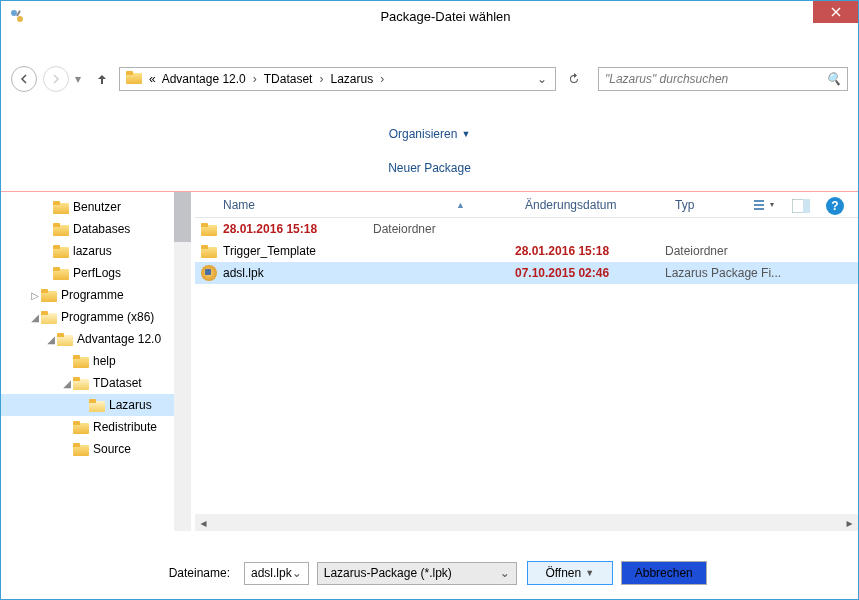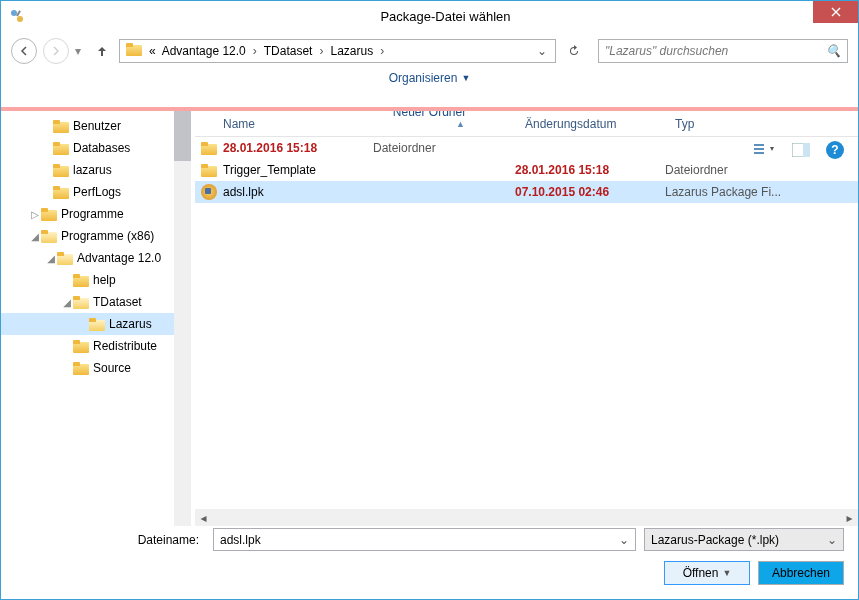"Package-Datei wählen" .window { gap: none -> 28px }
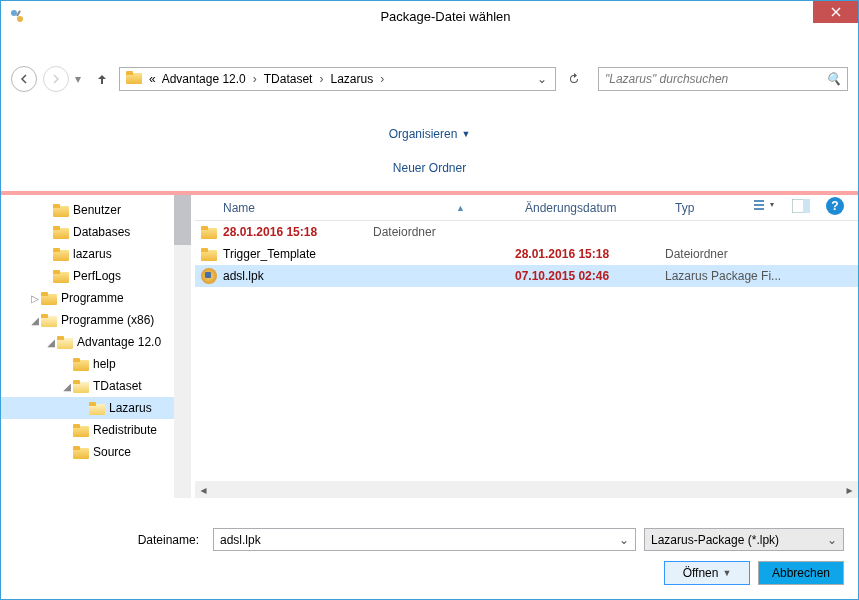"Neuer Ordner" div.tb-item { text: Ordner -> Package }
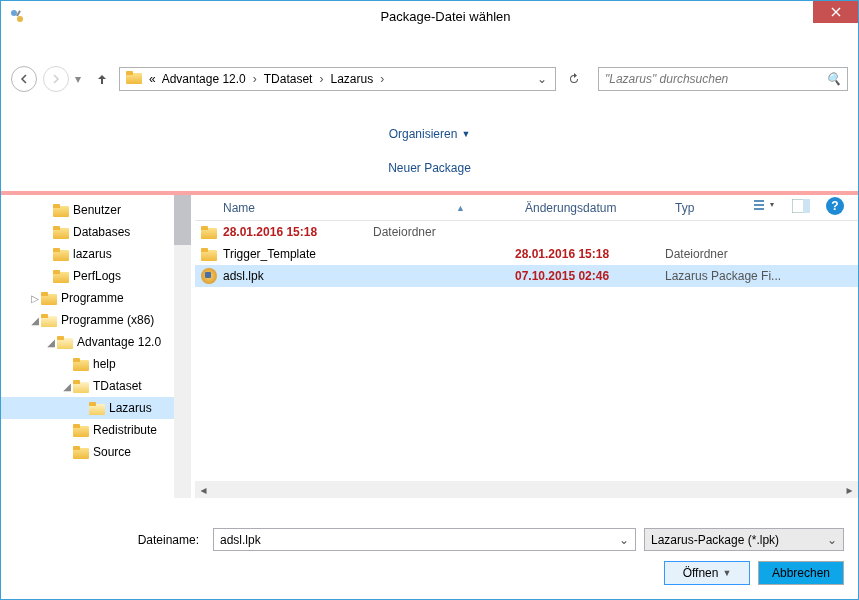"Benutzer" .body-area { border-top: 4px solid #fca5a5 -> 1px solid #fca5a5 }
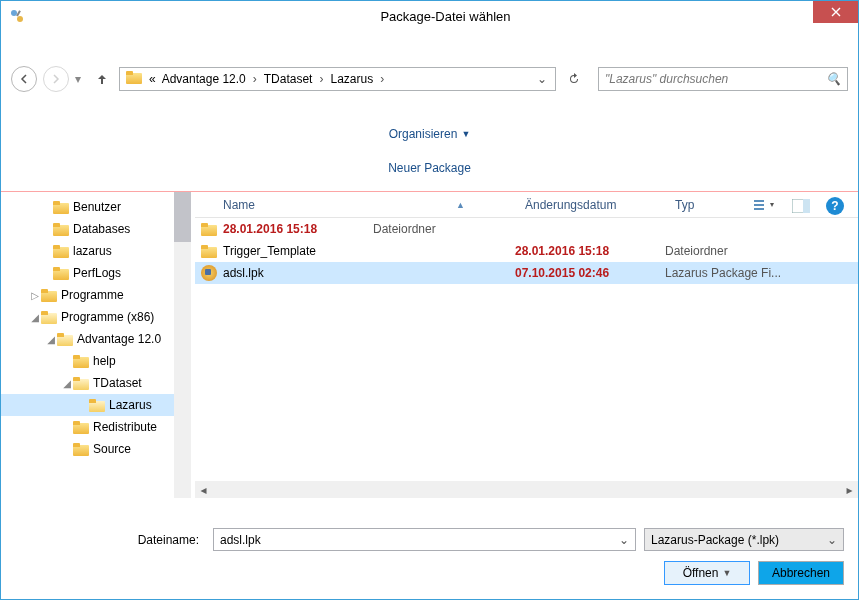"Dateiname:" .bottom-area { flex-direction: column -> row; margin-left: none -> 31px }
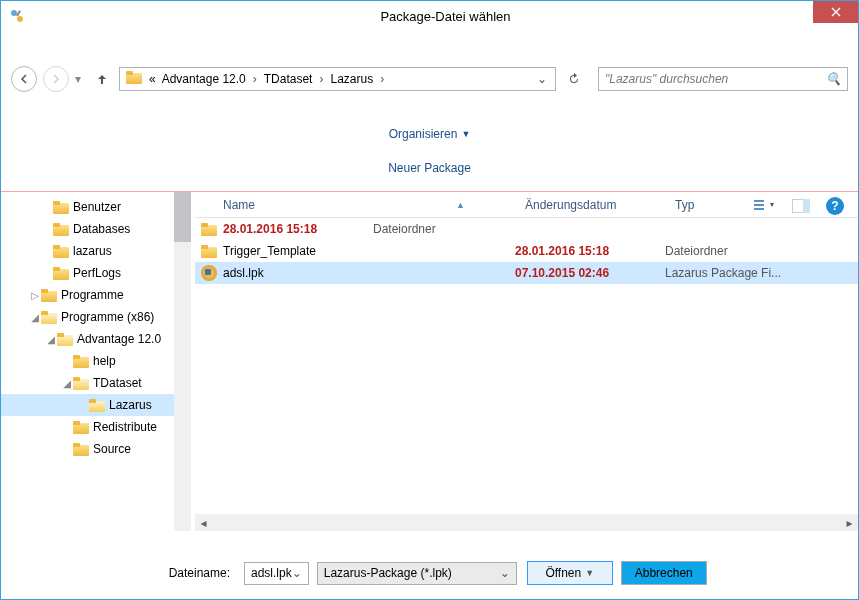"Abbrechen" .btn { background: #0ea5e9 -> #1d4ed8 }
